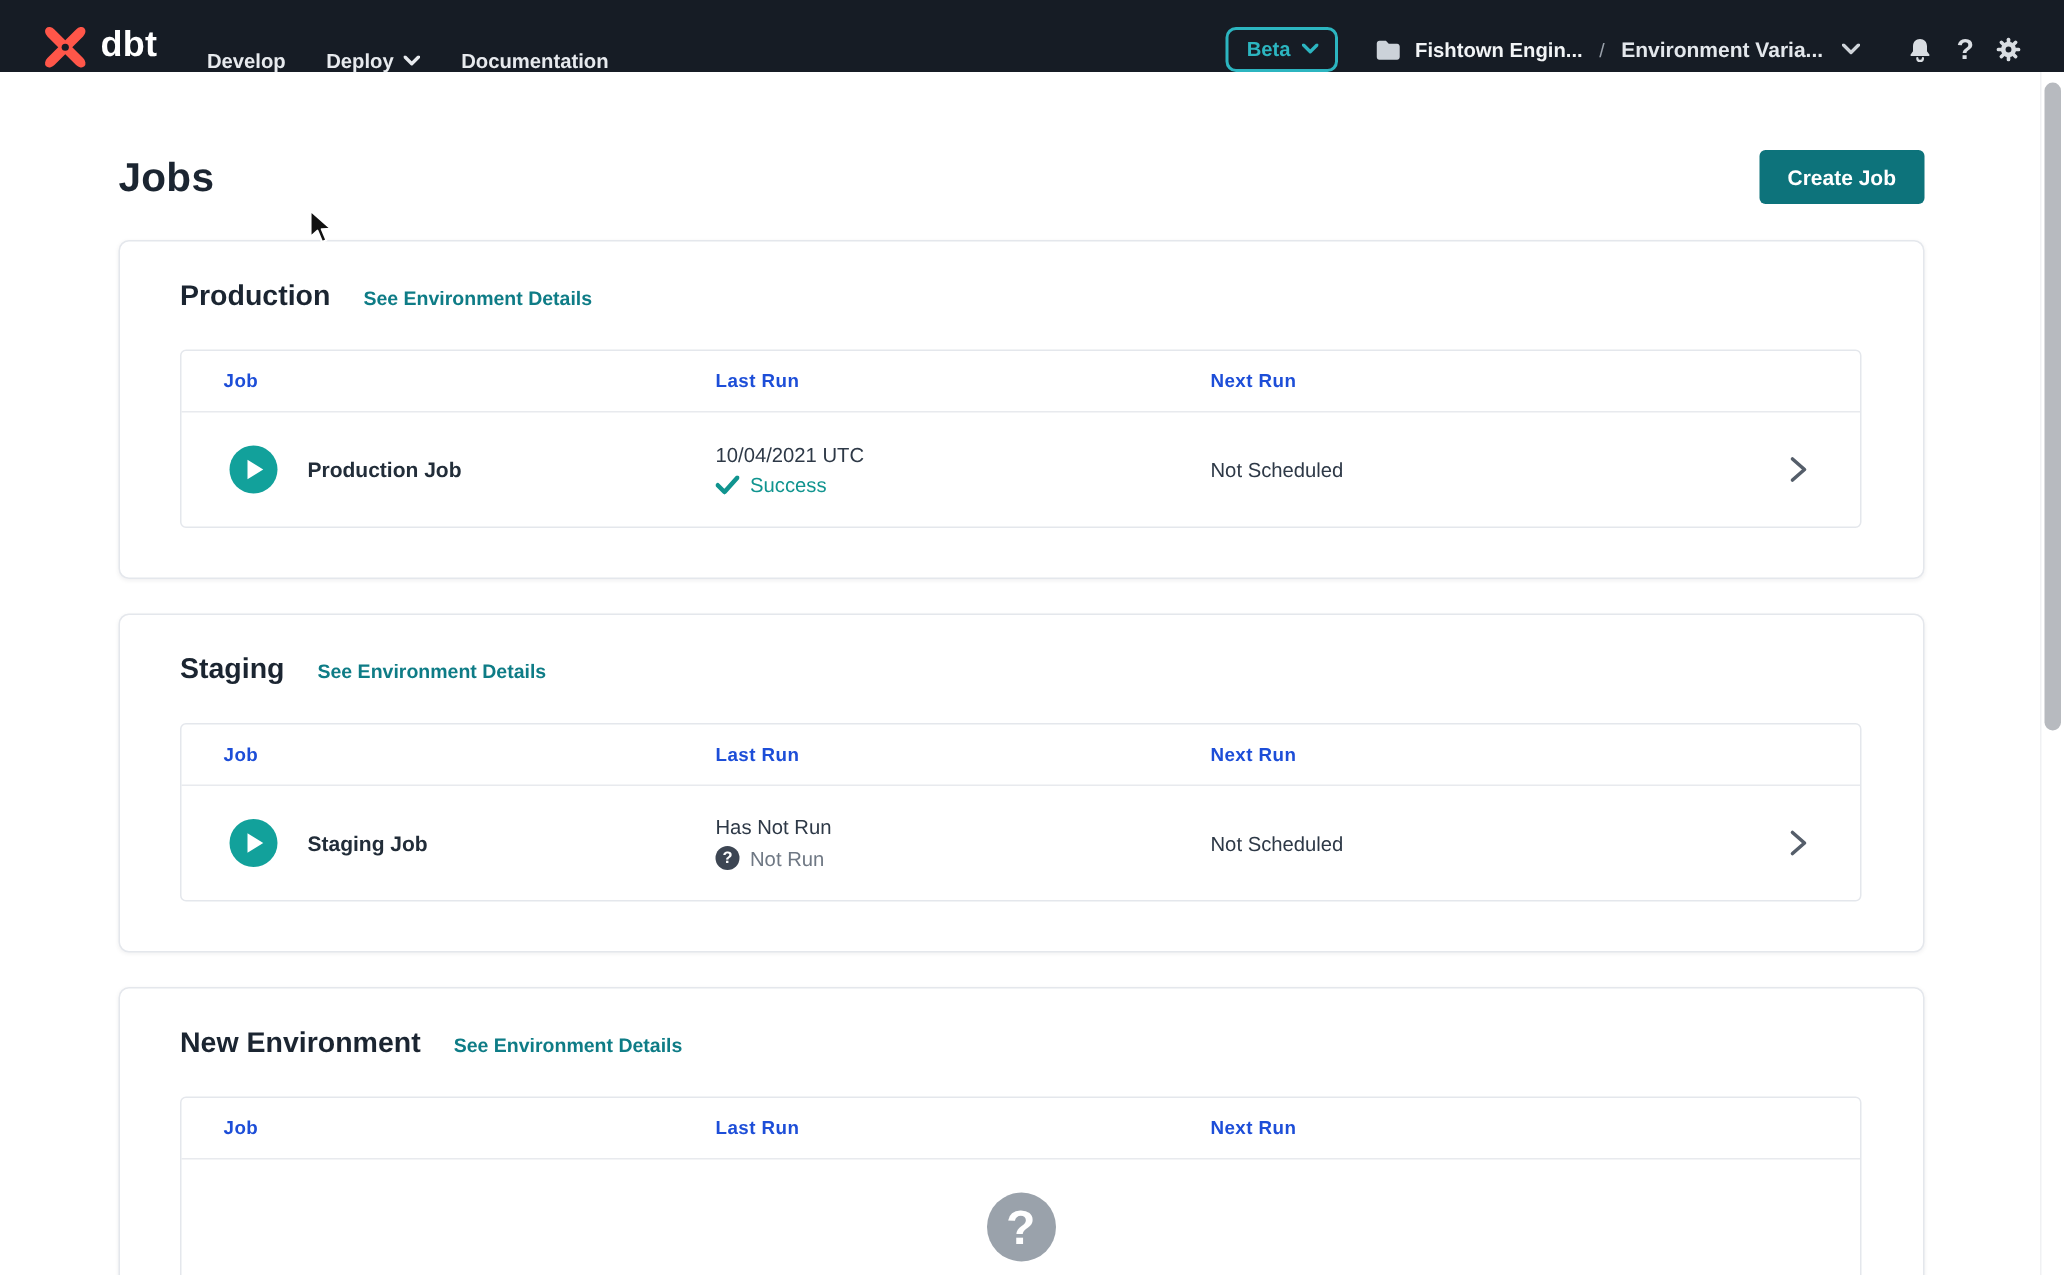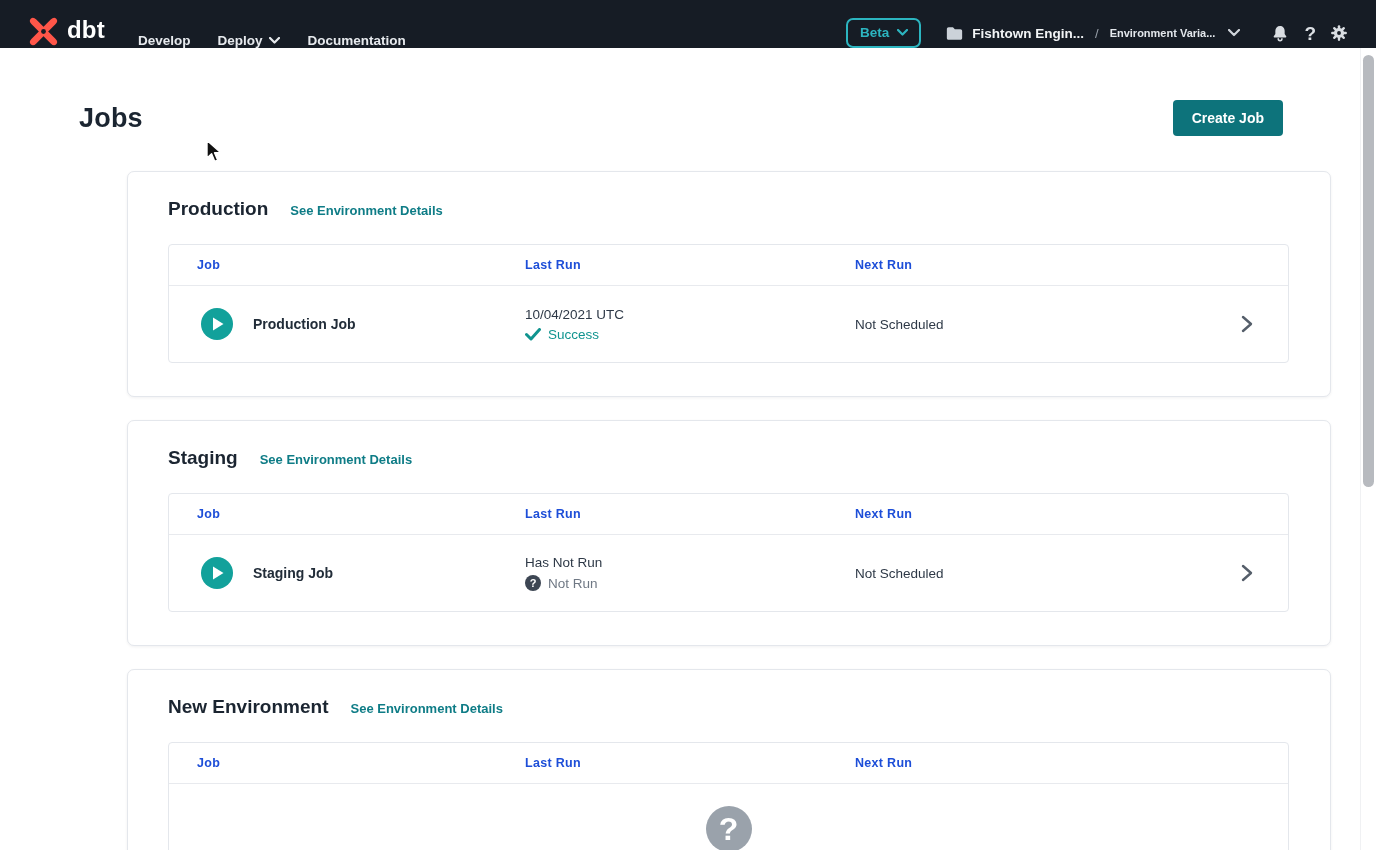"Environment Varia..." .bc-section { font-size: 11px -> 14px }
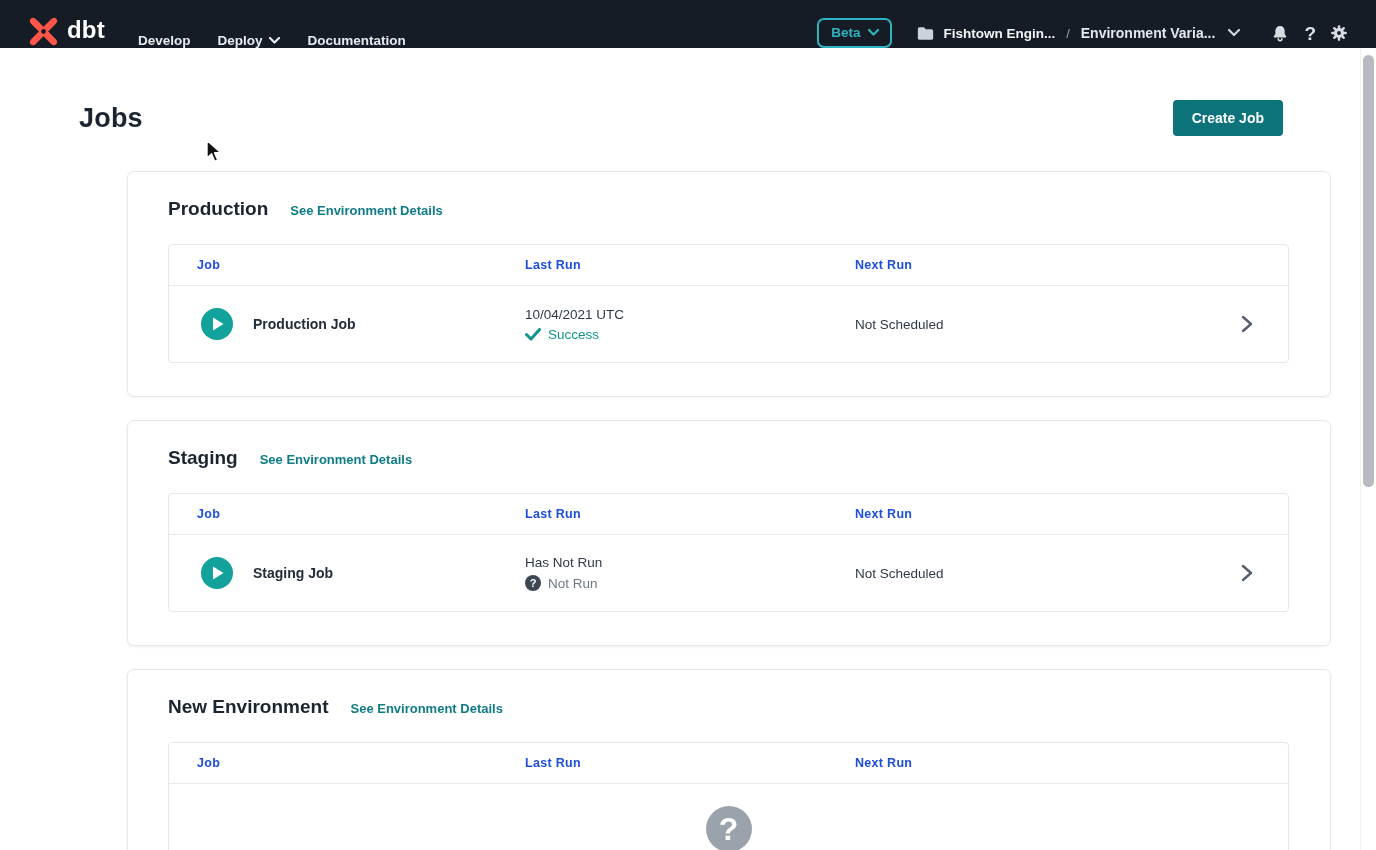"Jobs" .page-head { margin-bottom: 35px -> 24px }
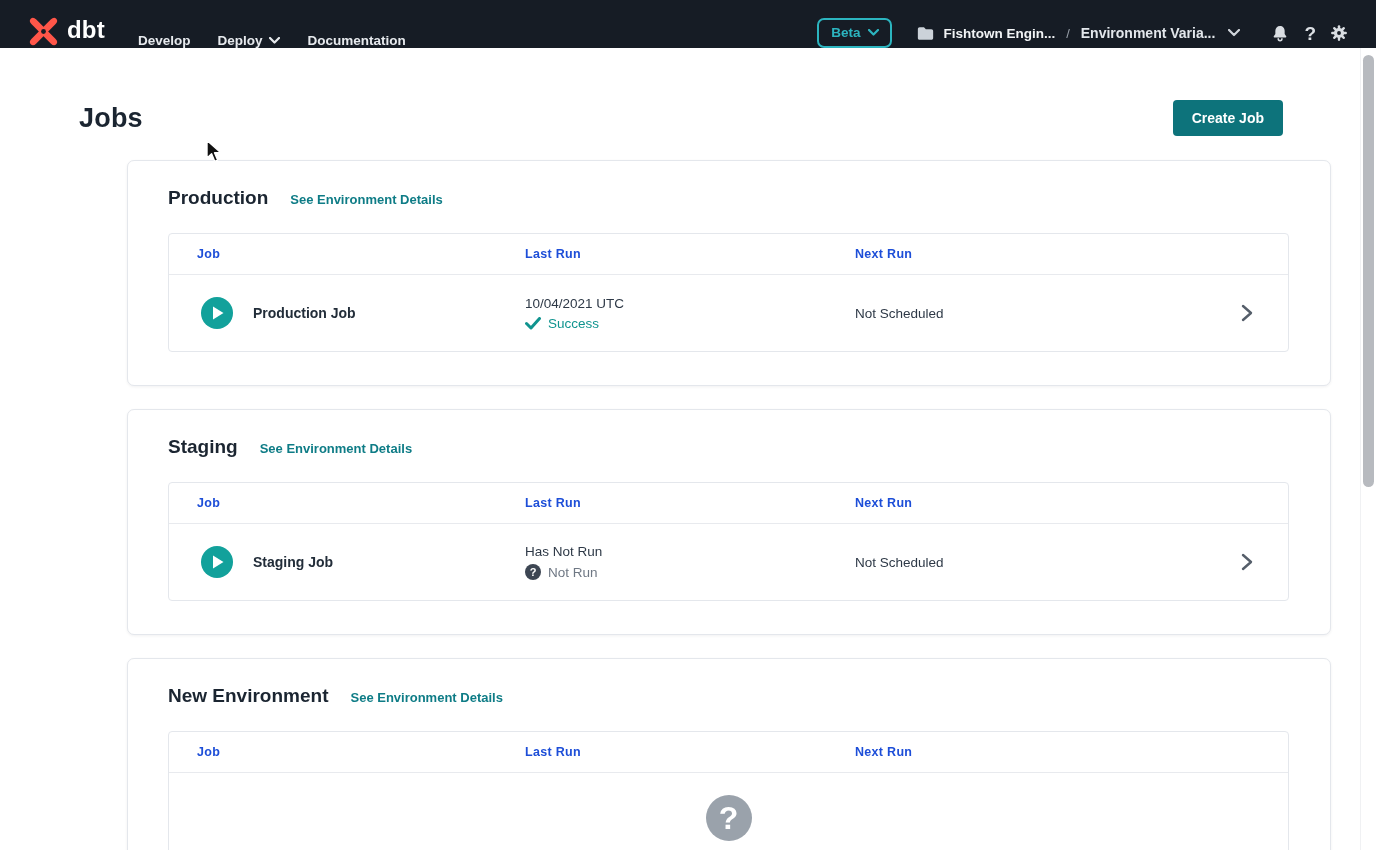"Production" .env-card { margin-left: 48px -> none }
